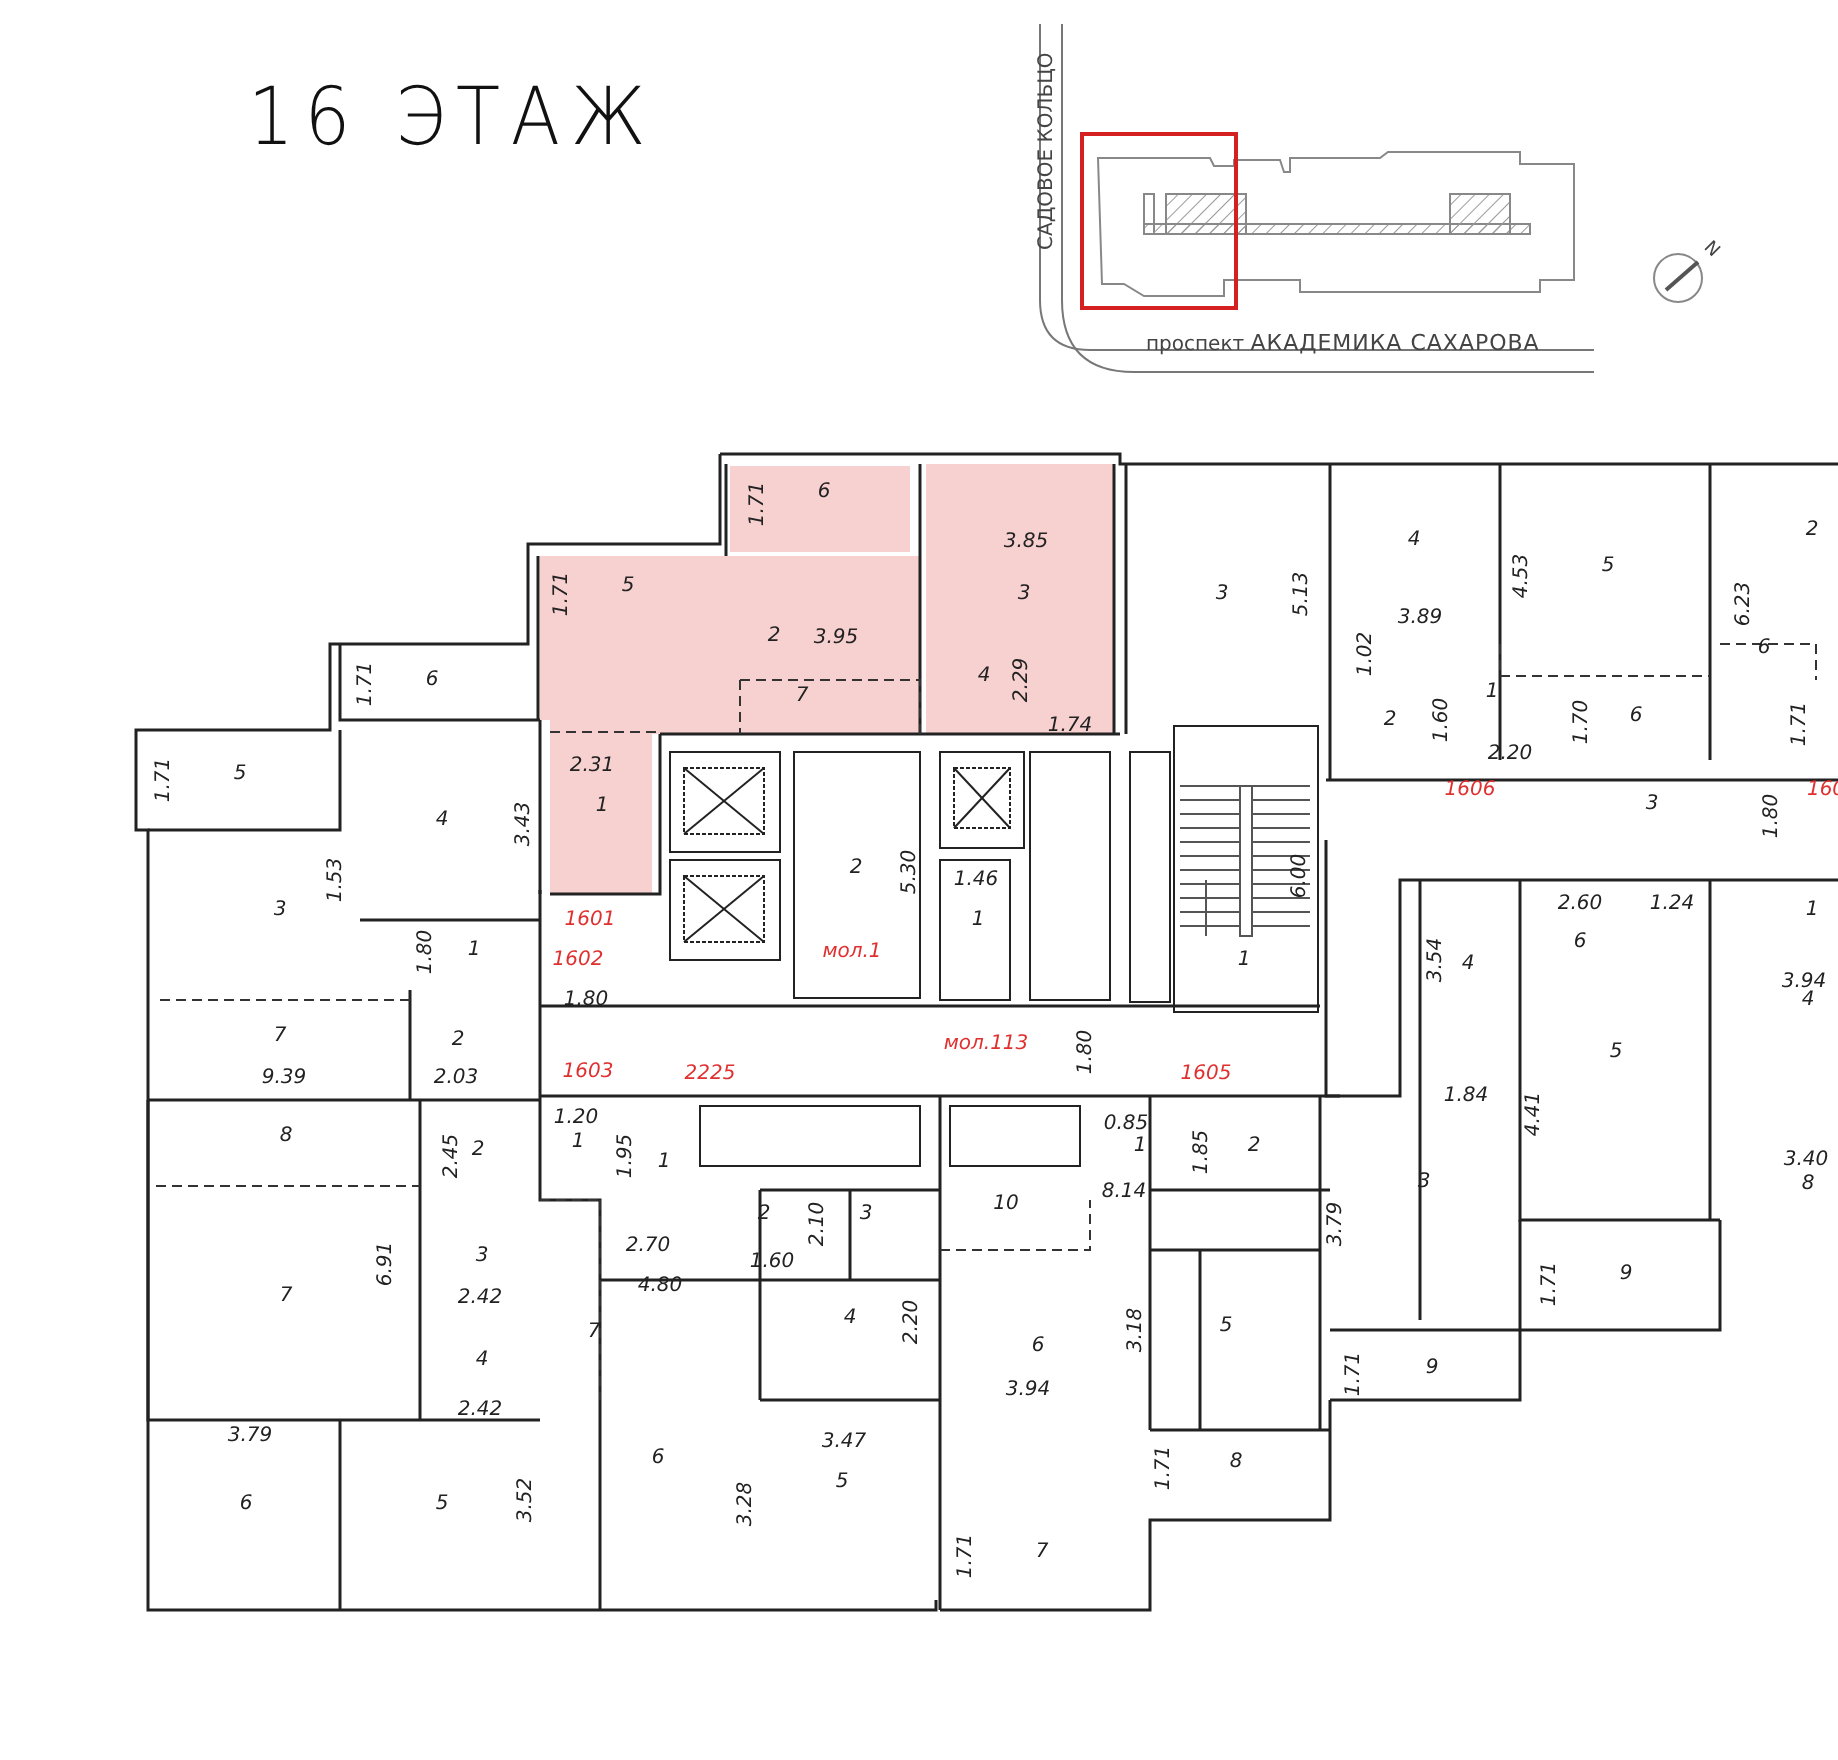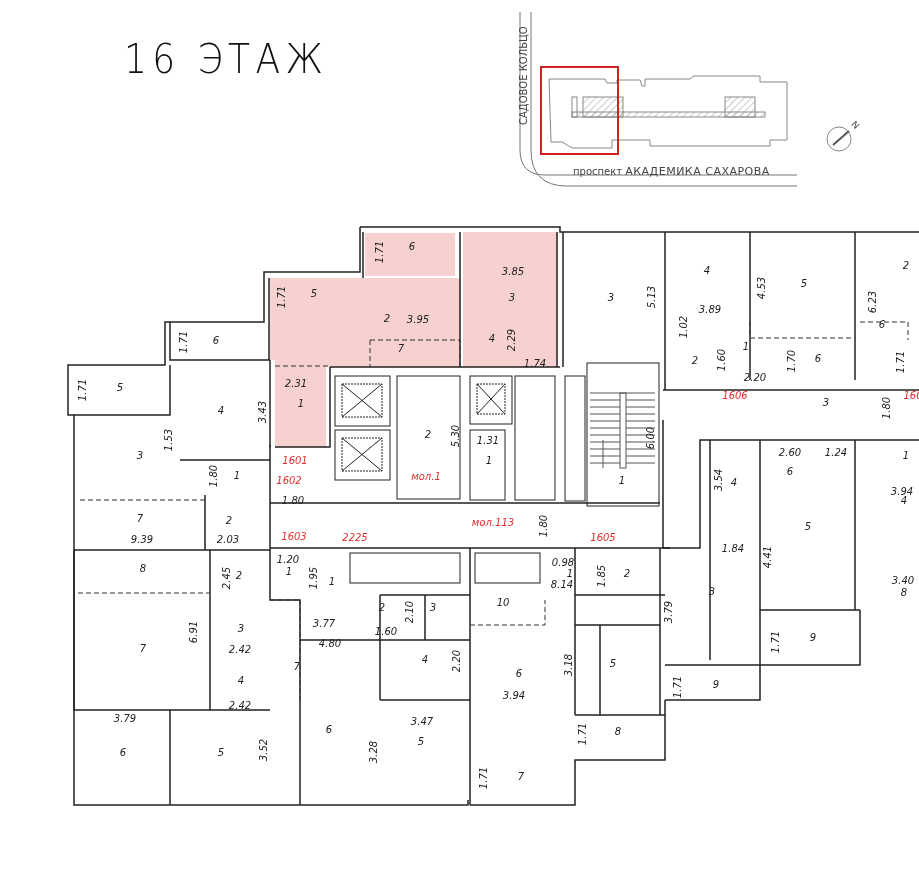"1.31" div.lbl { text: 1.31 -> 1.46 }
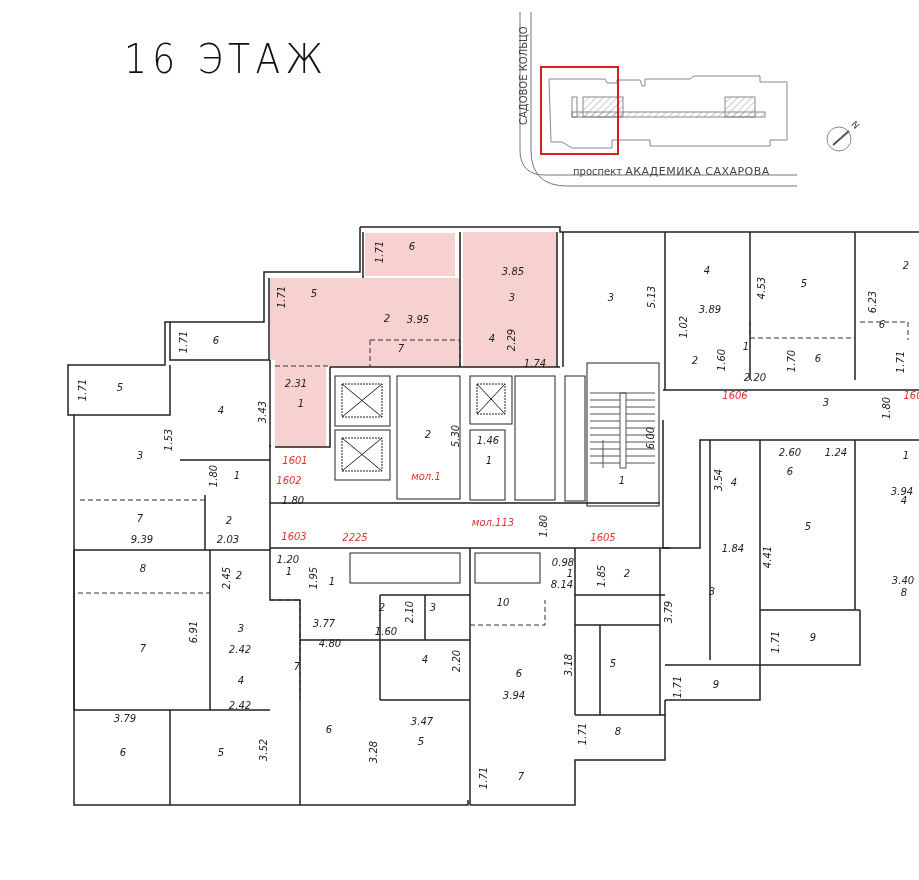"0.98" div.lbl { text: 0.98 -> 0.85 }
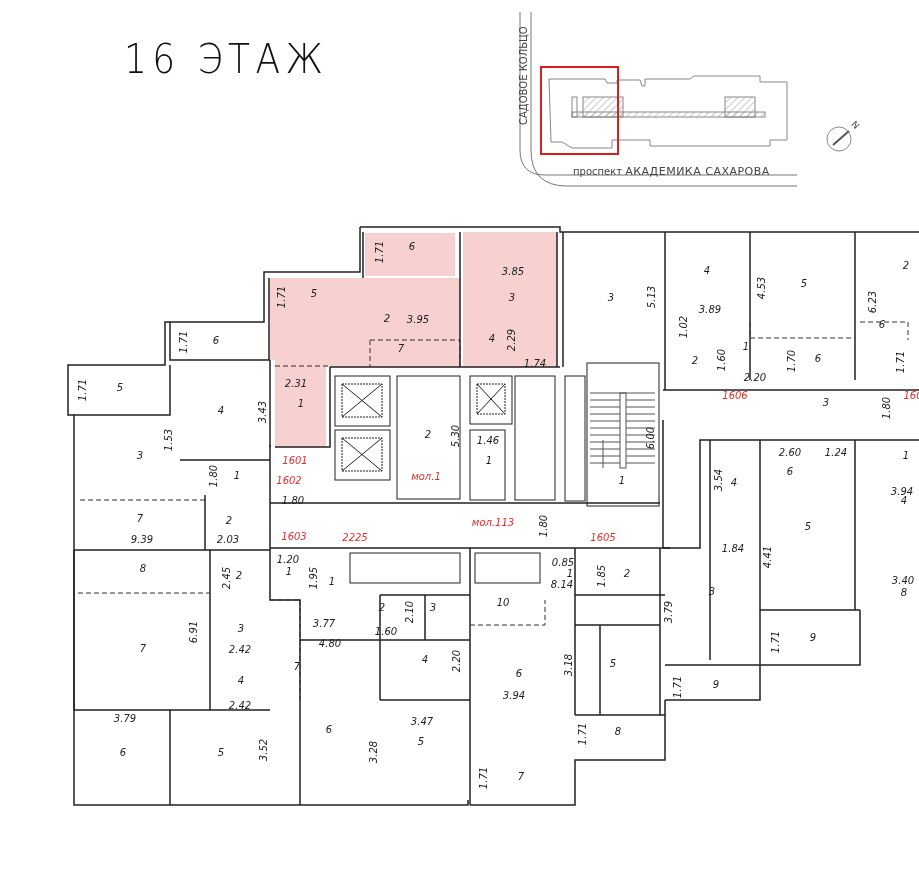"8.14" div.lbl { top: 584px -> 596px }
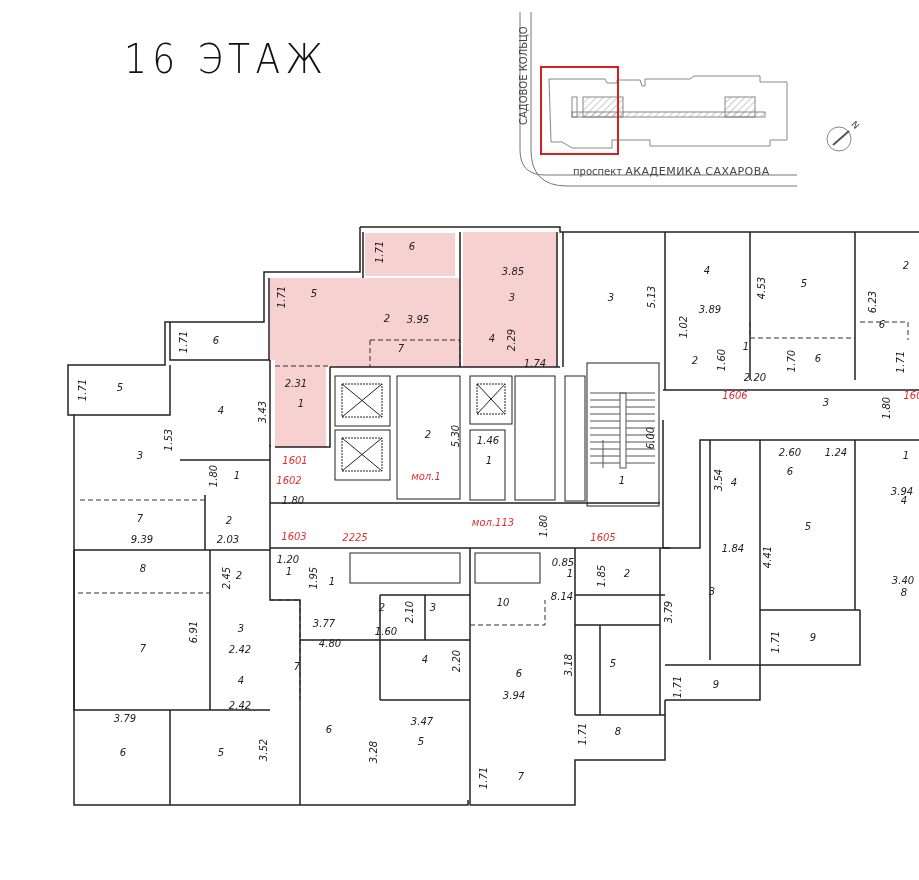"3.77" div.lbl { text: 3.77 -> 2.70 }
